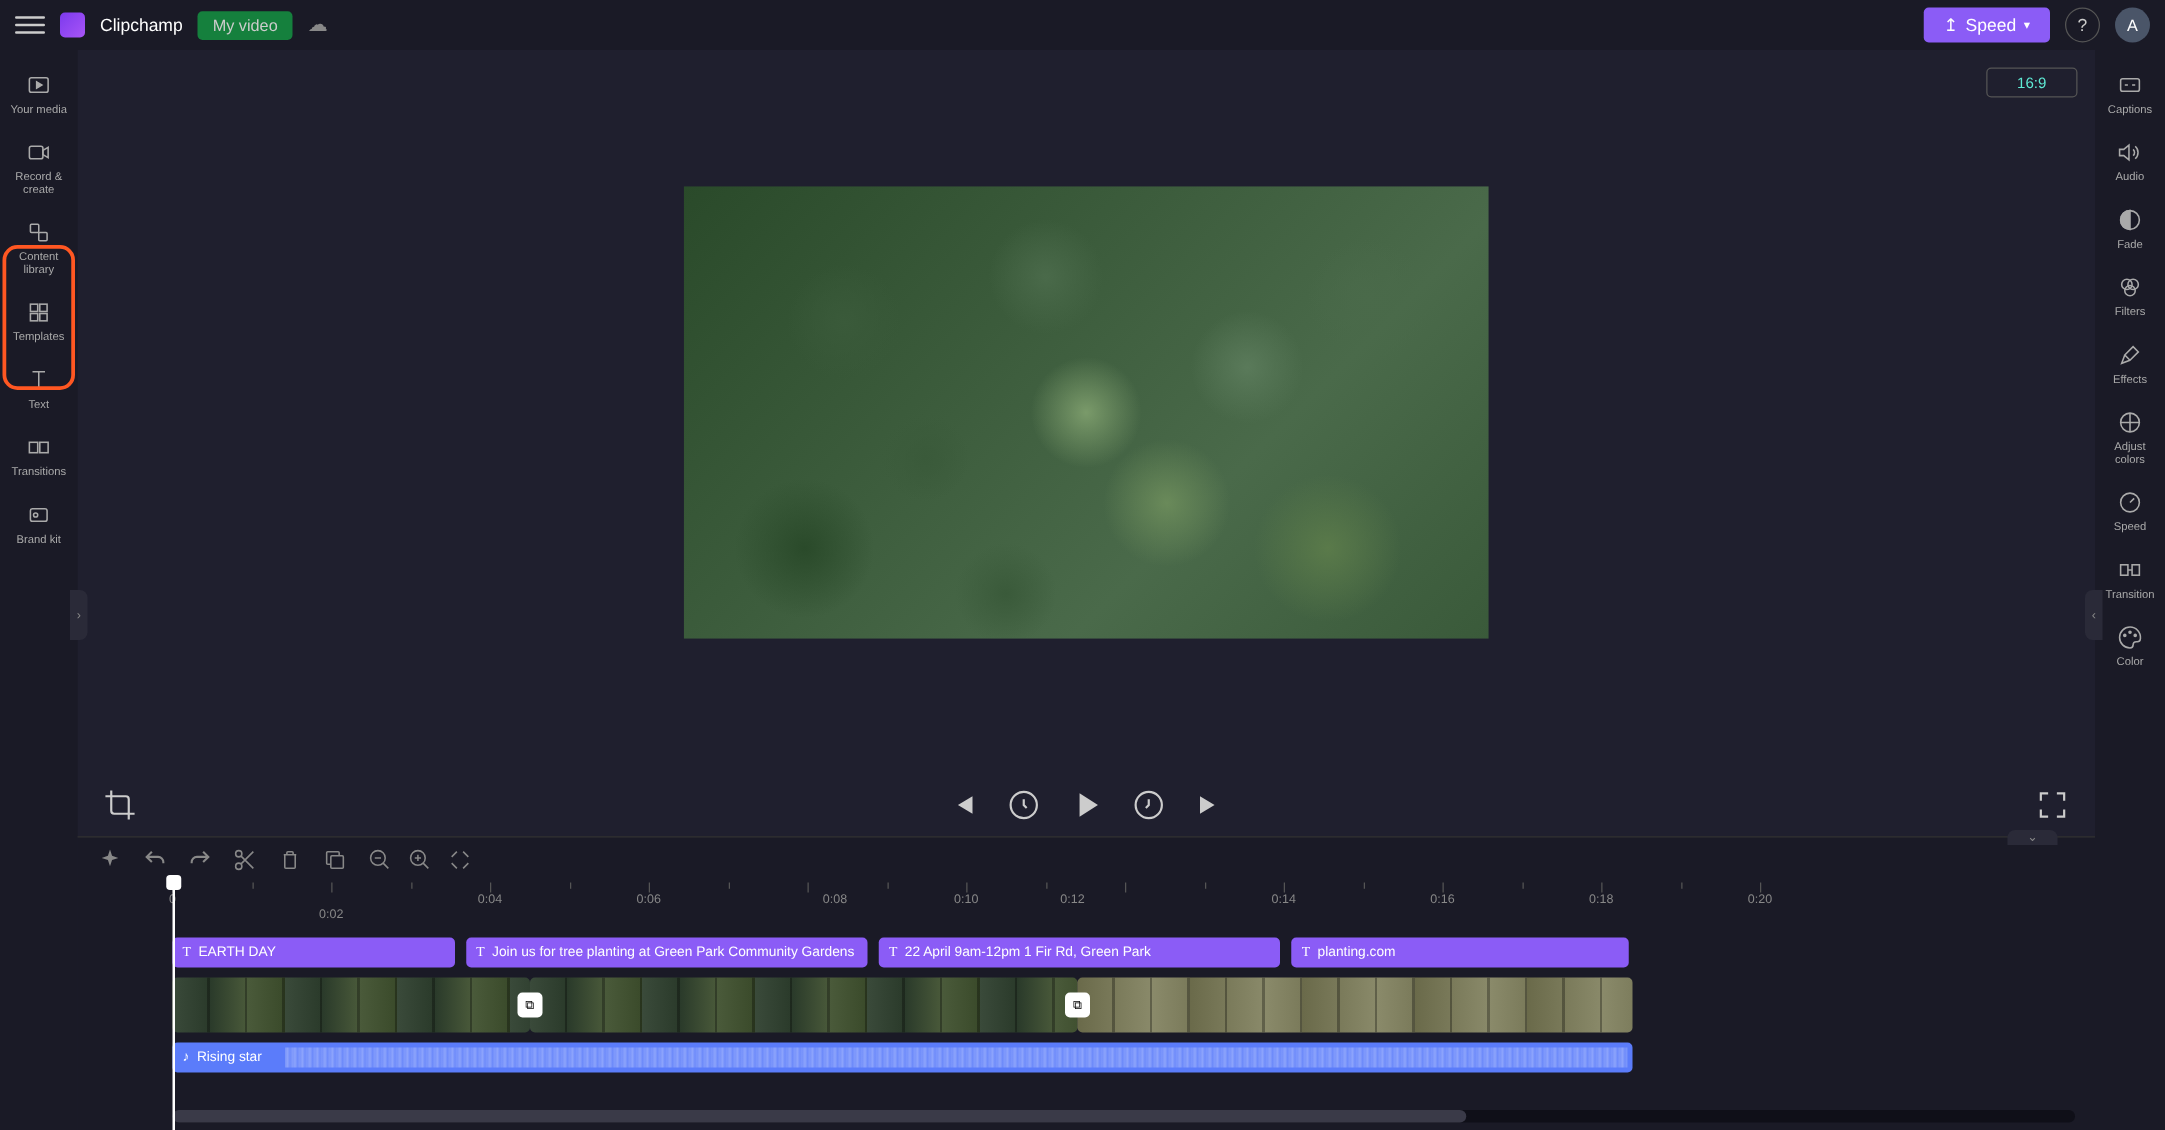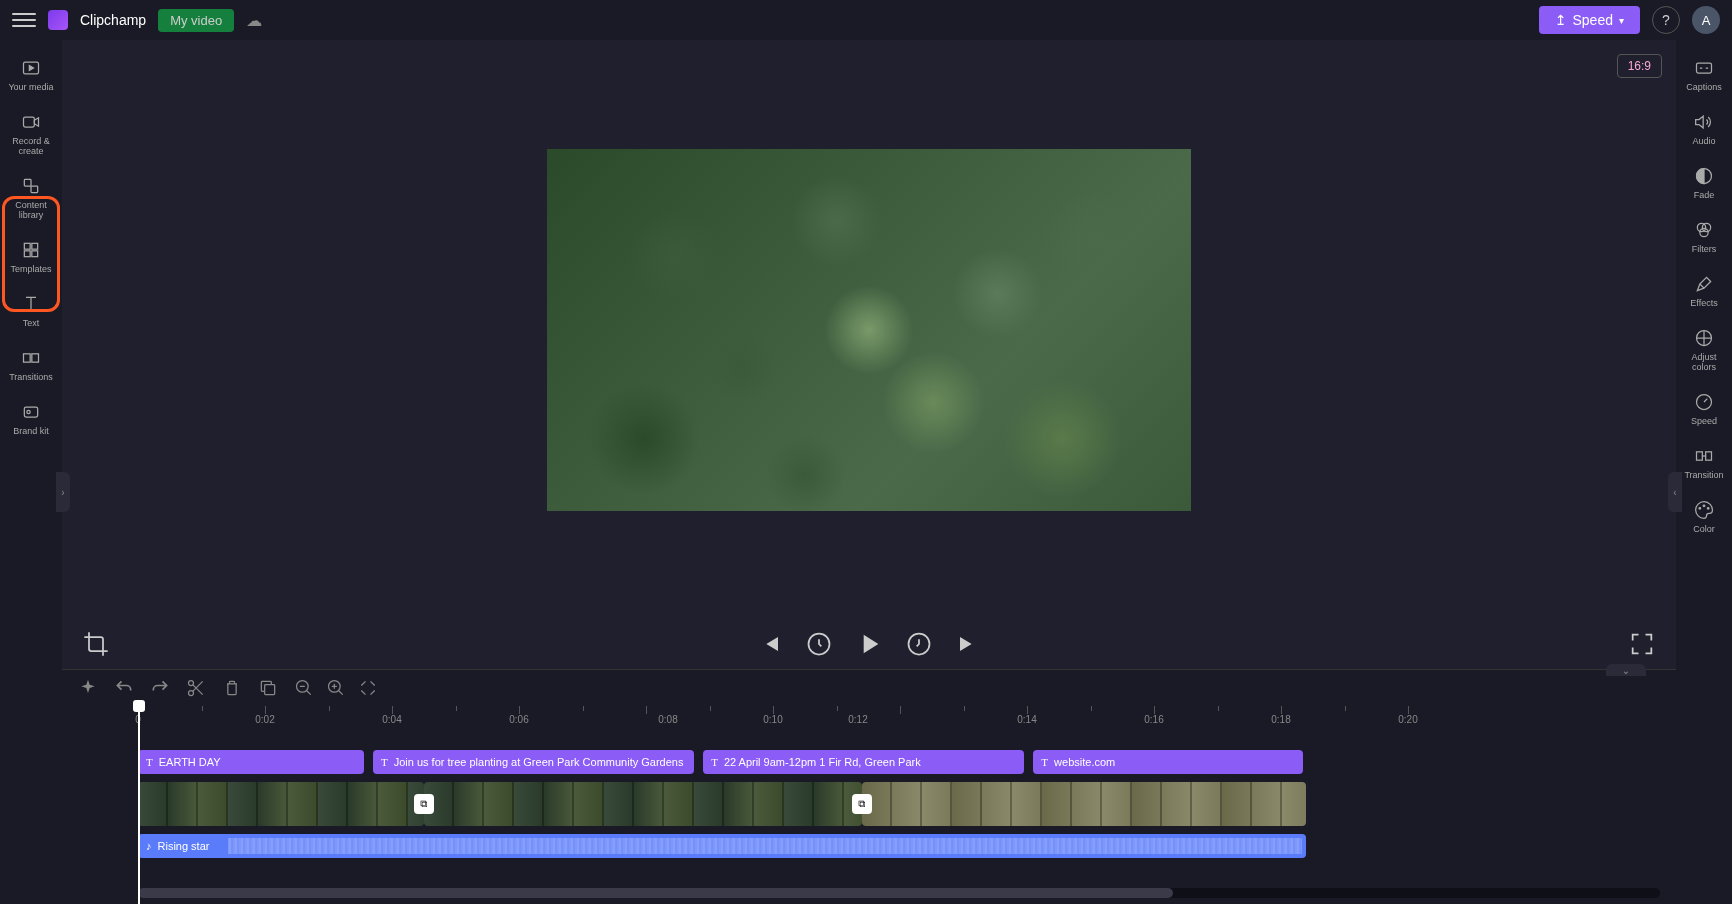"16:9" .aspect-badge { color: #f9a8d4 -> #5eead4; padding: 4px 10px -> 4px 24px }
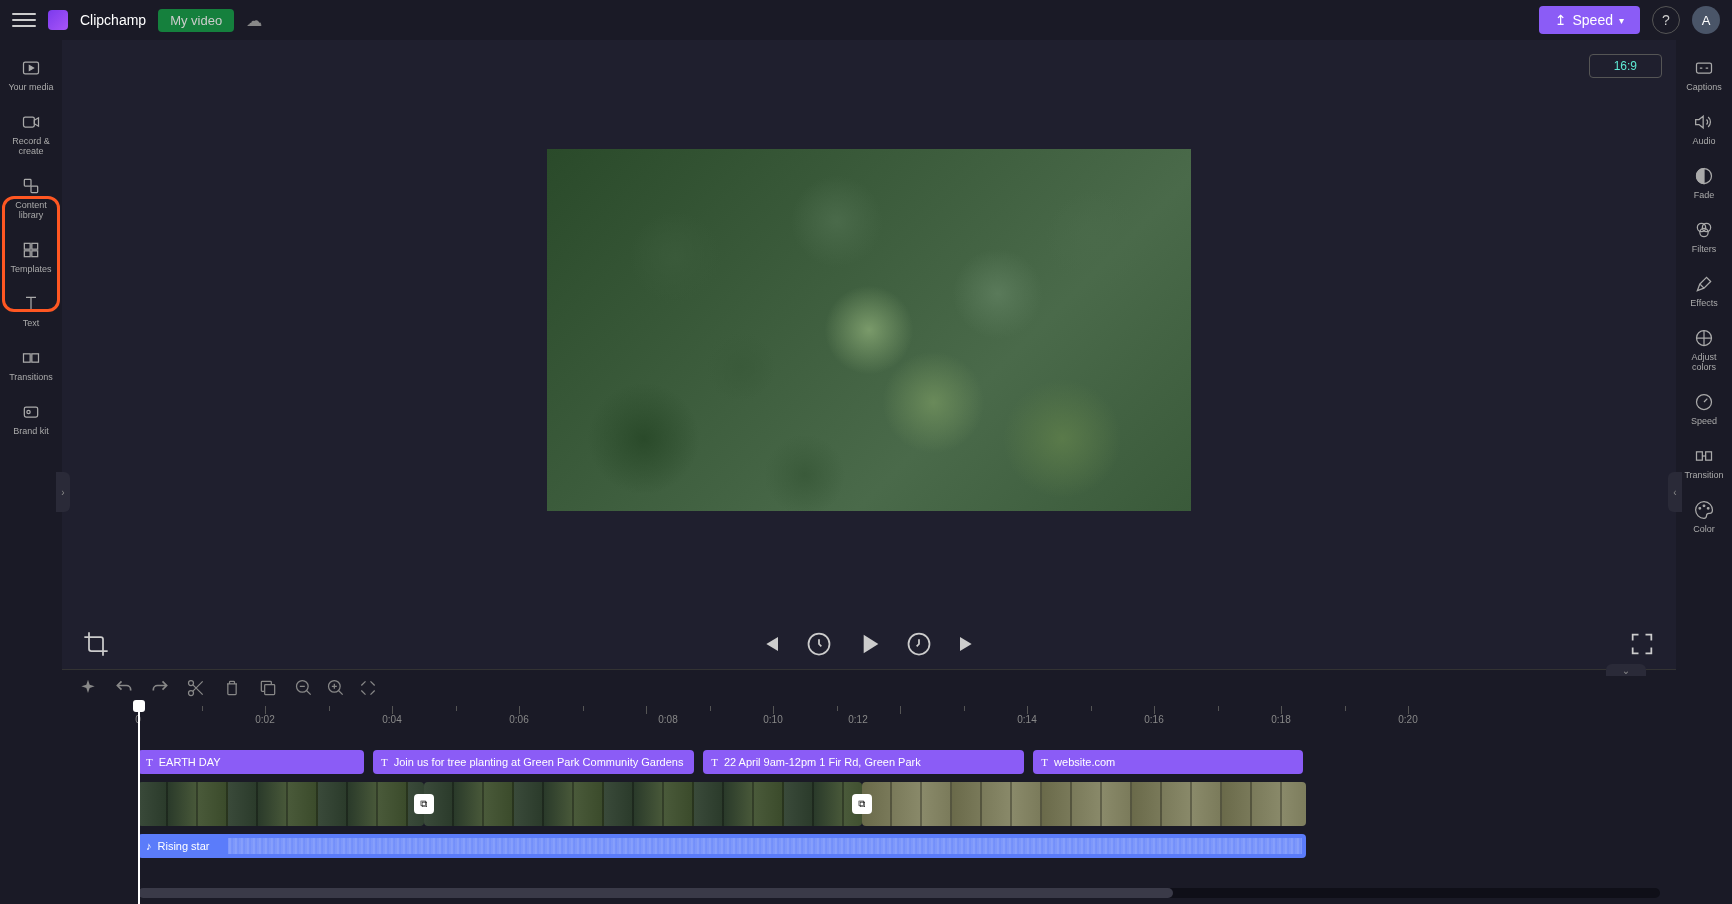"0:02" div.ruler-label { margin-top: none -> 12px }
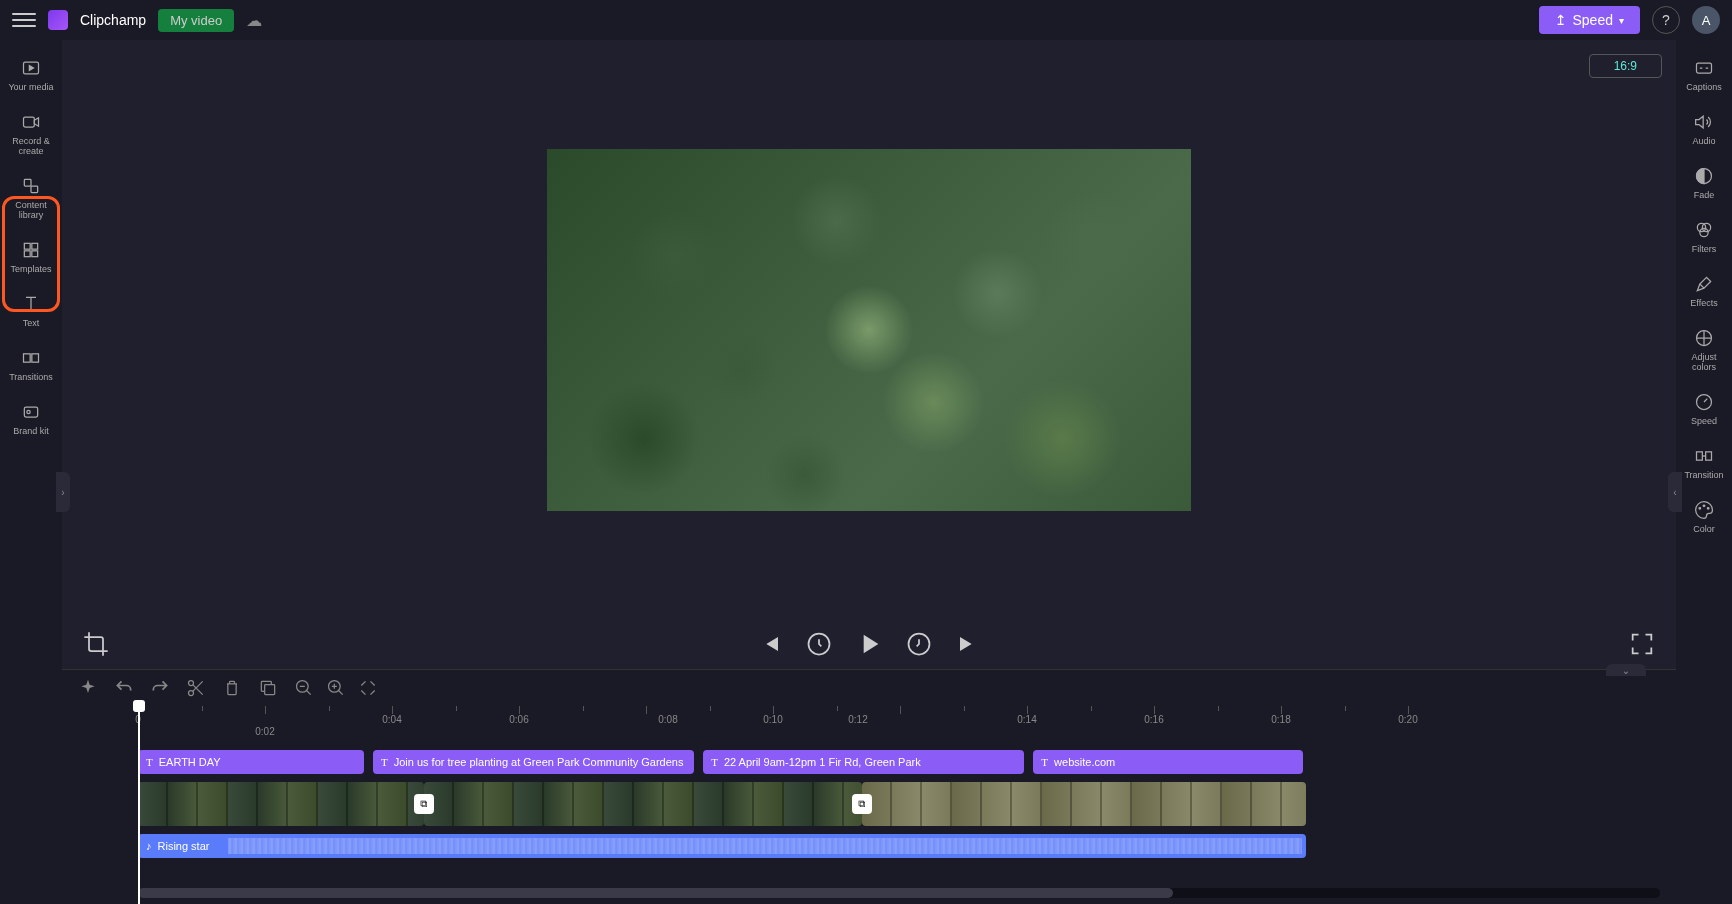"website.com" span { text: website.com -> planting.com }
